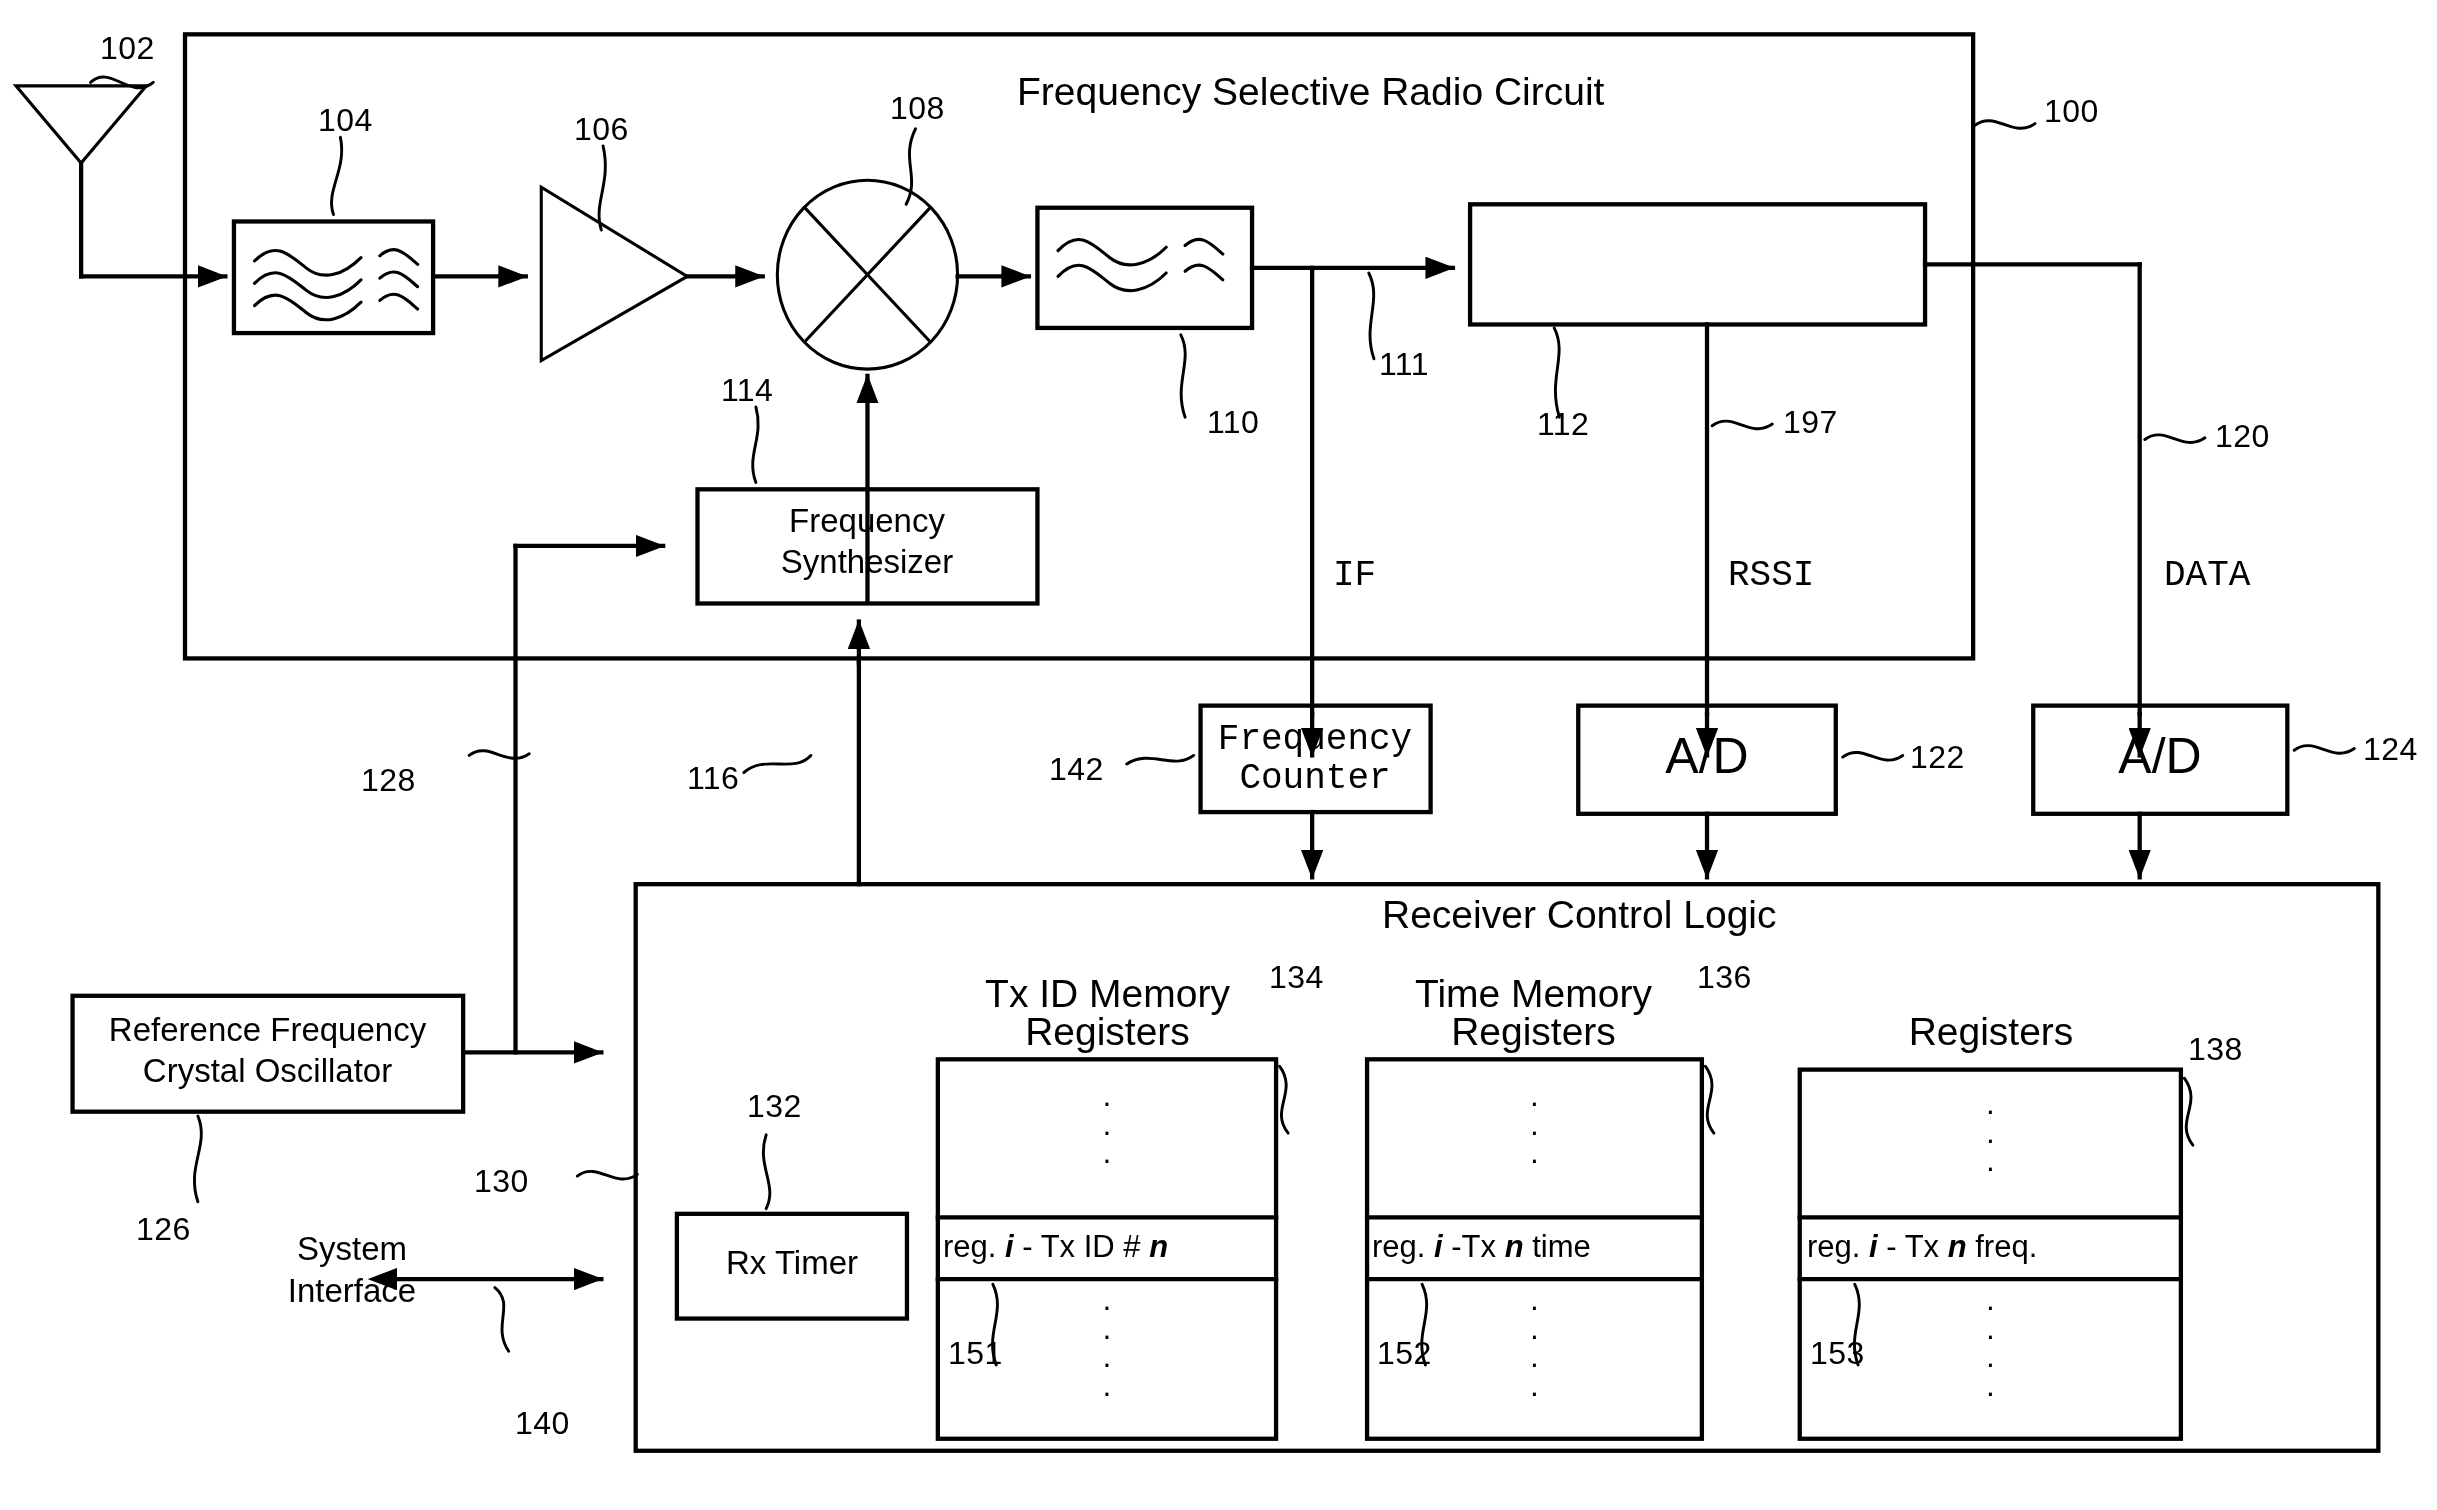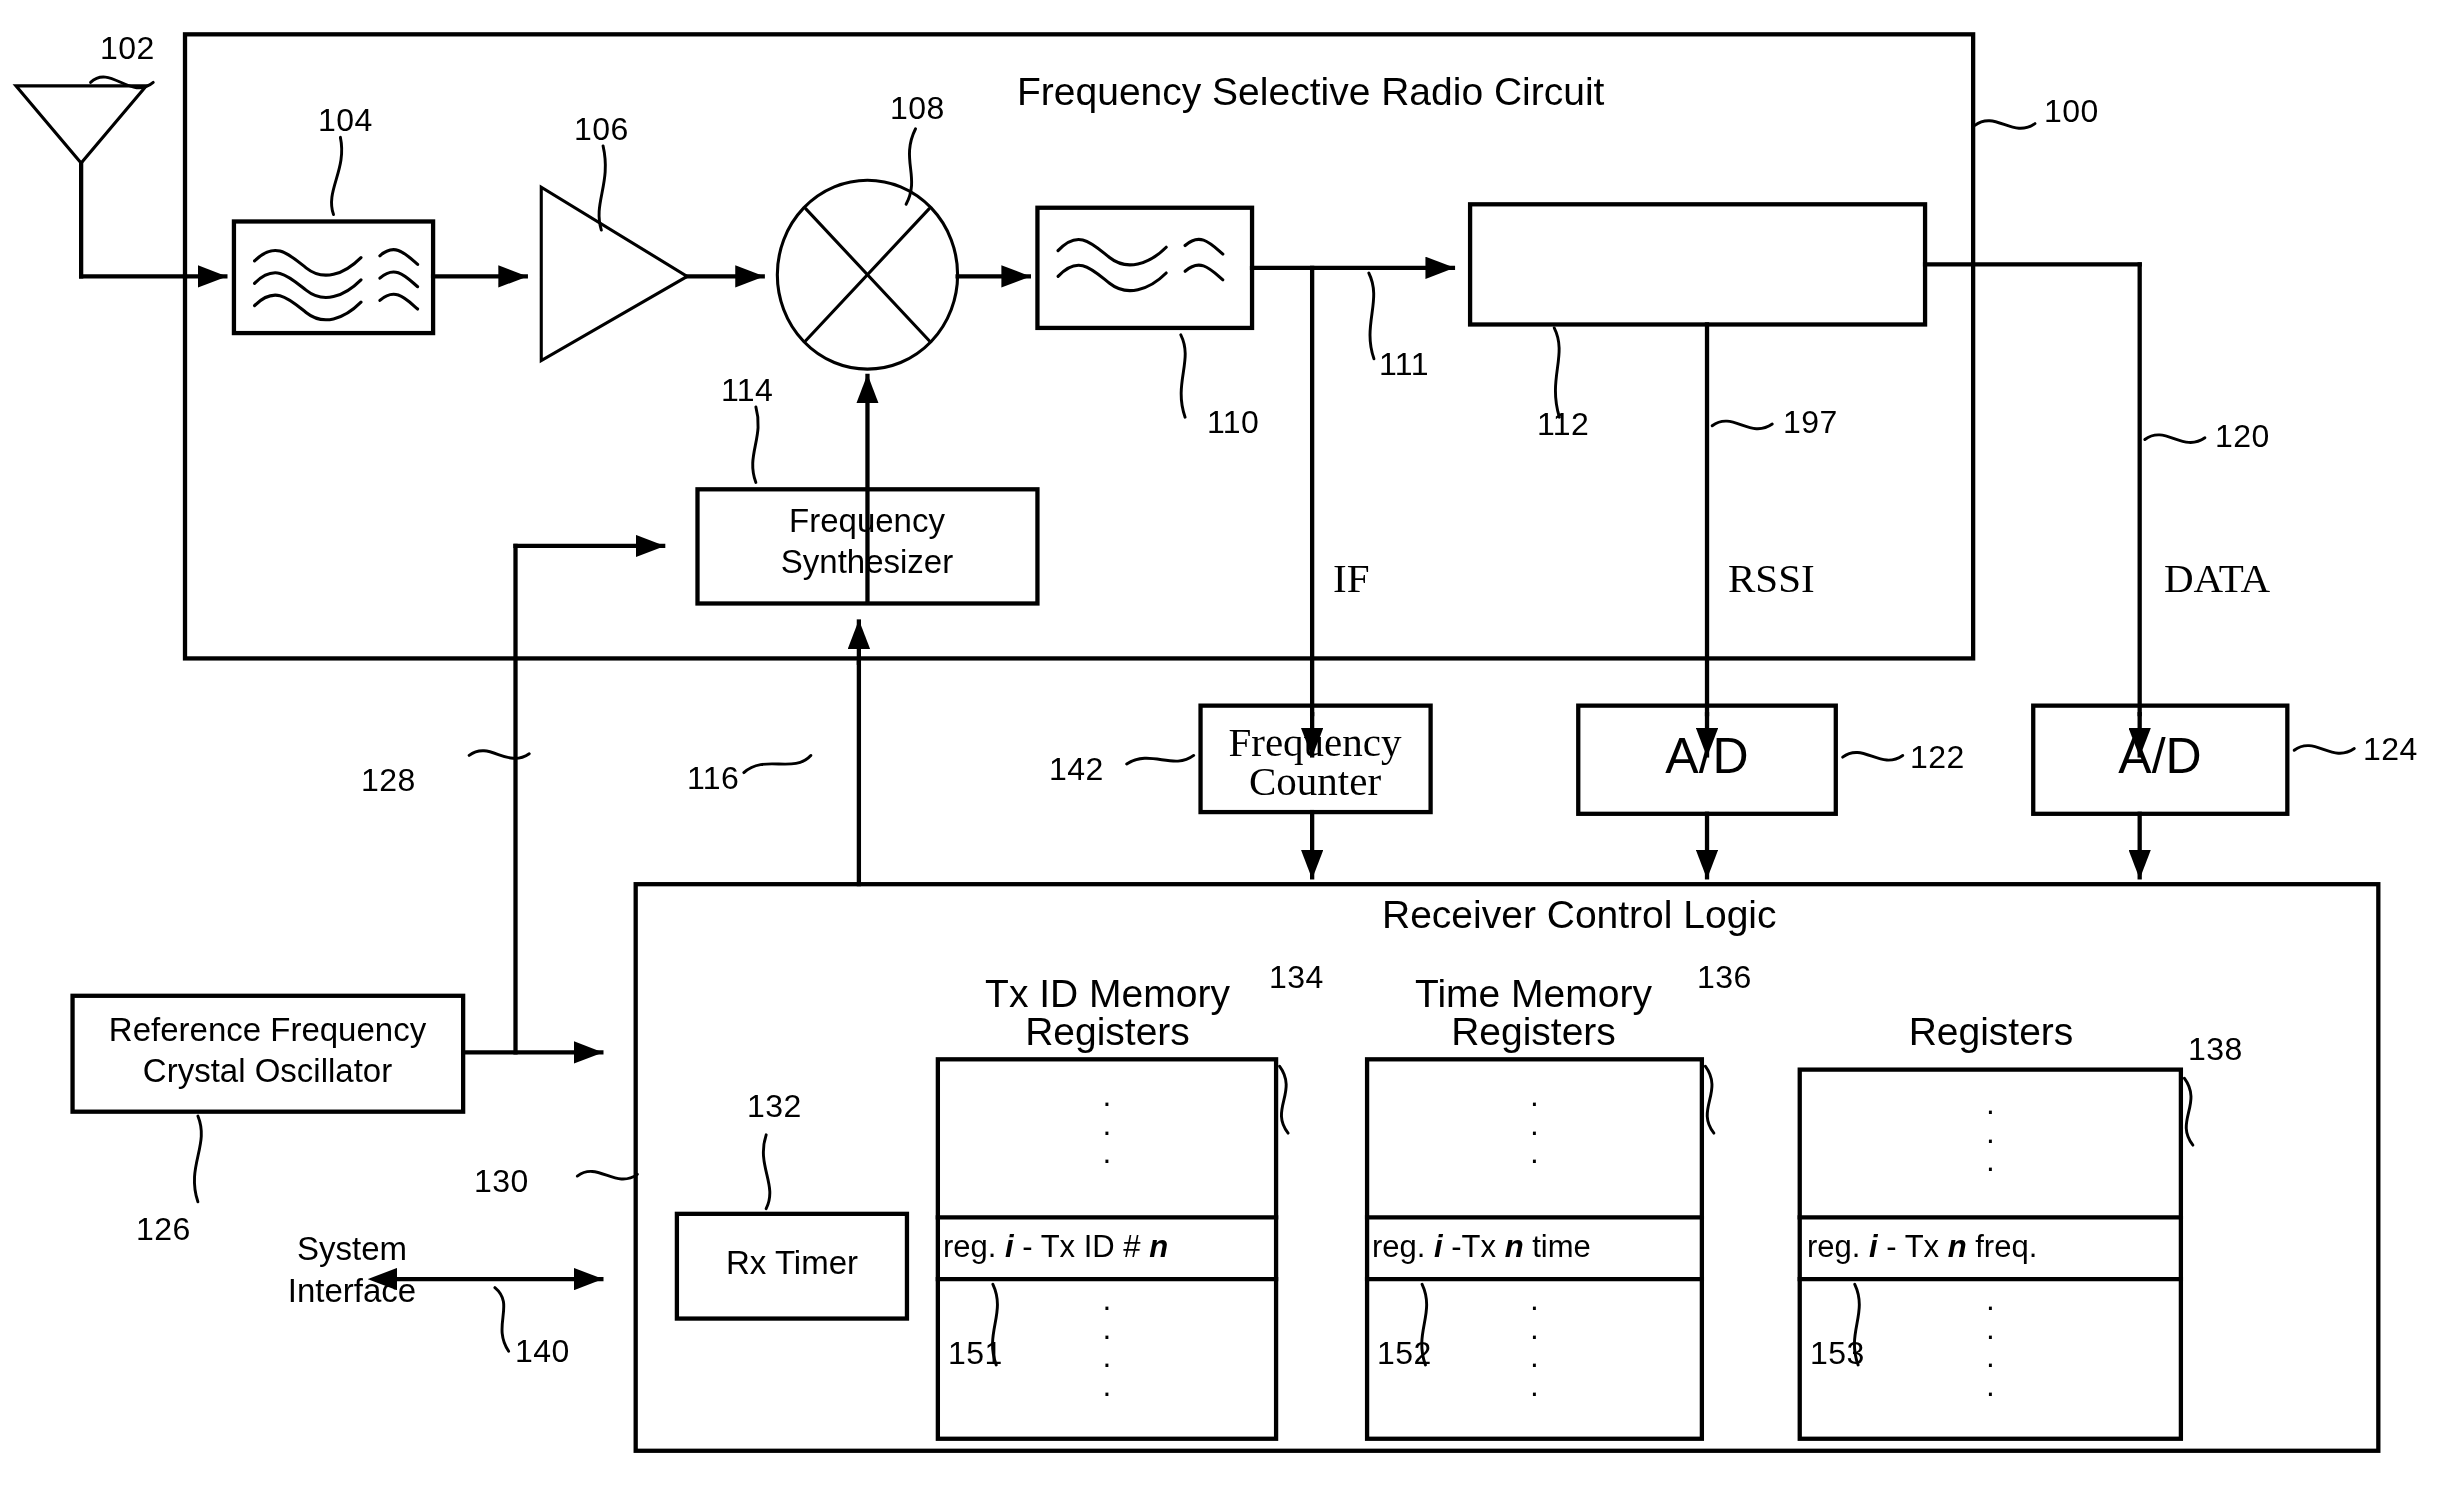"IF" .serif { font-family: Liberation Serif, serif -> Liberation Mono, monospace; font-size: 41px -> 36px }
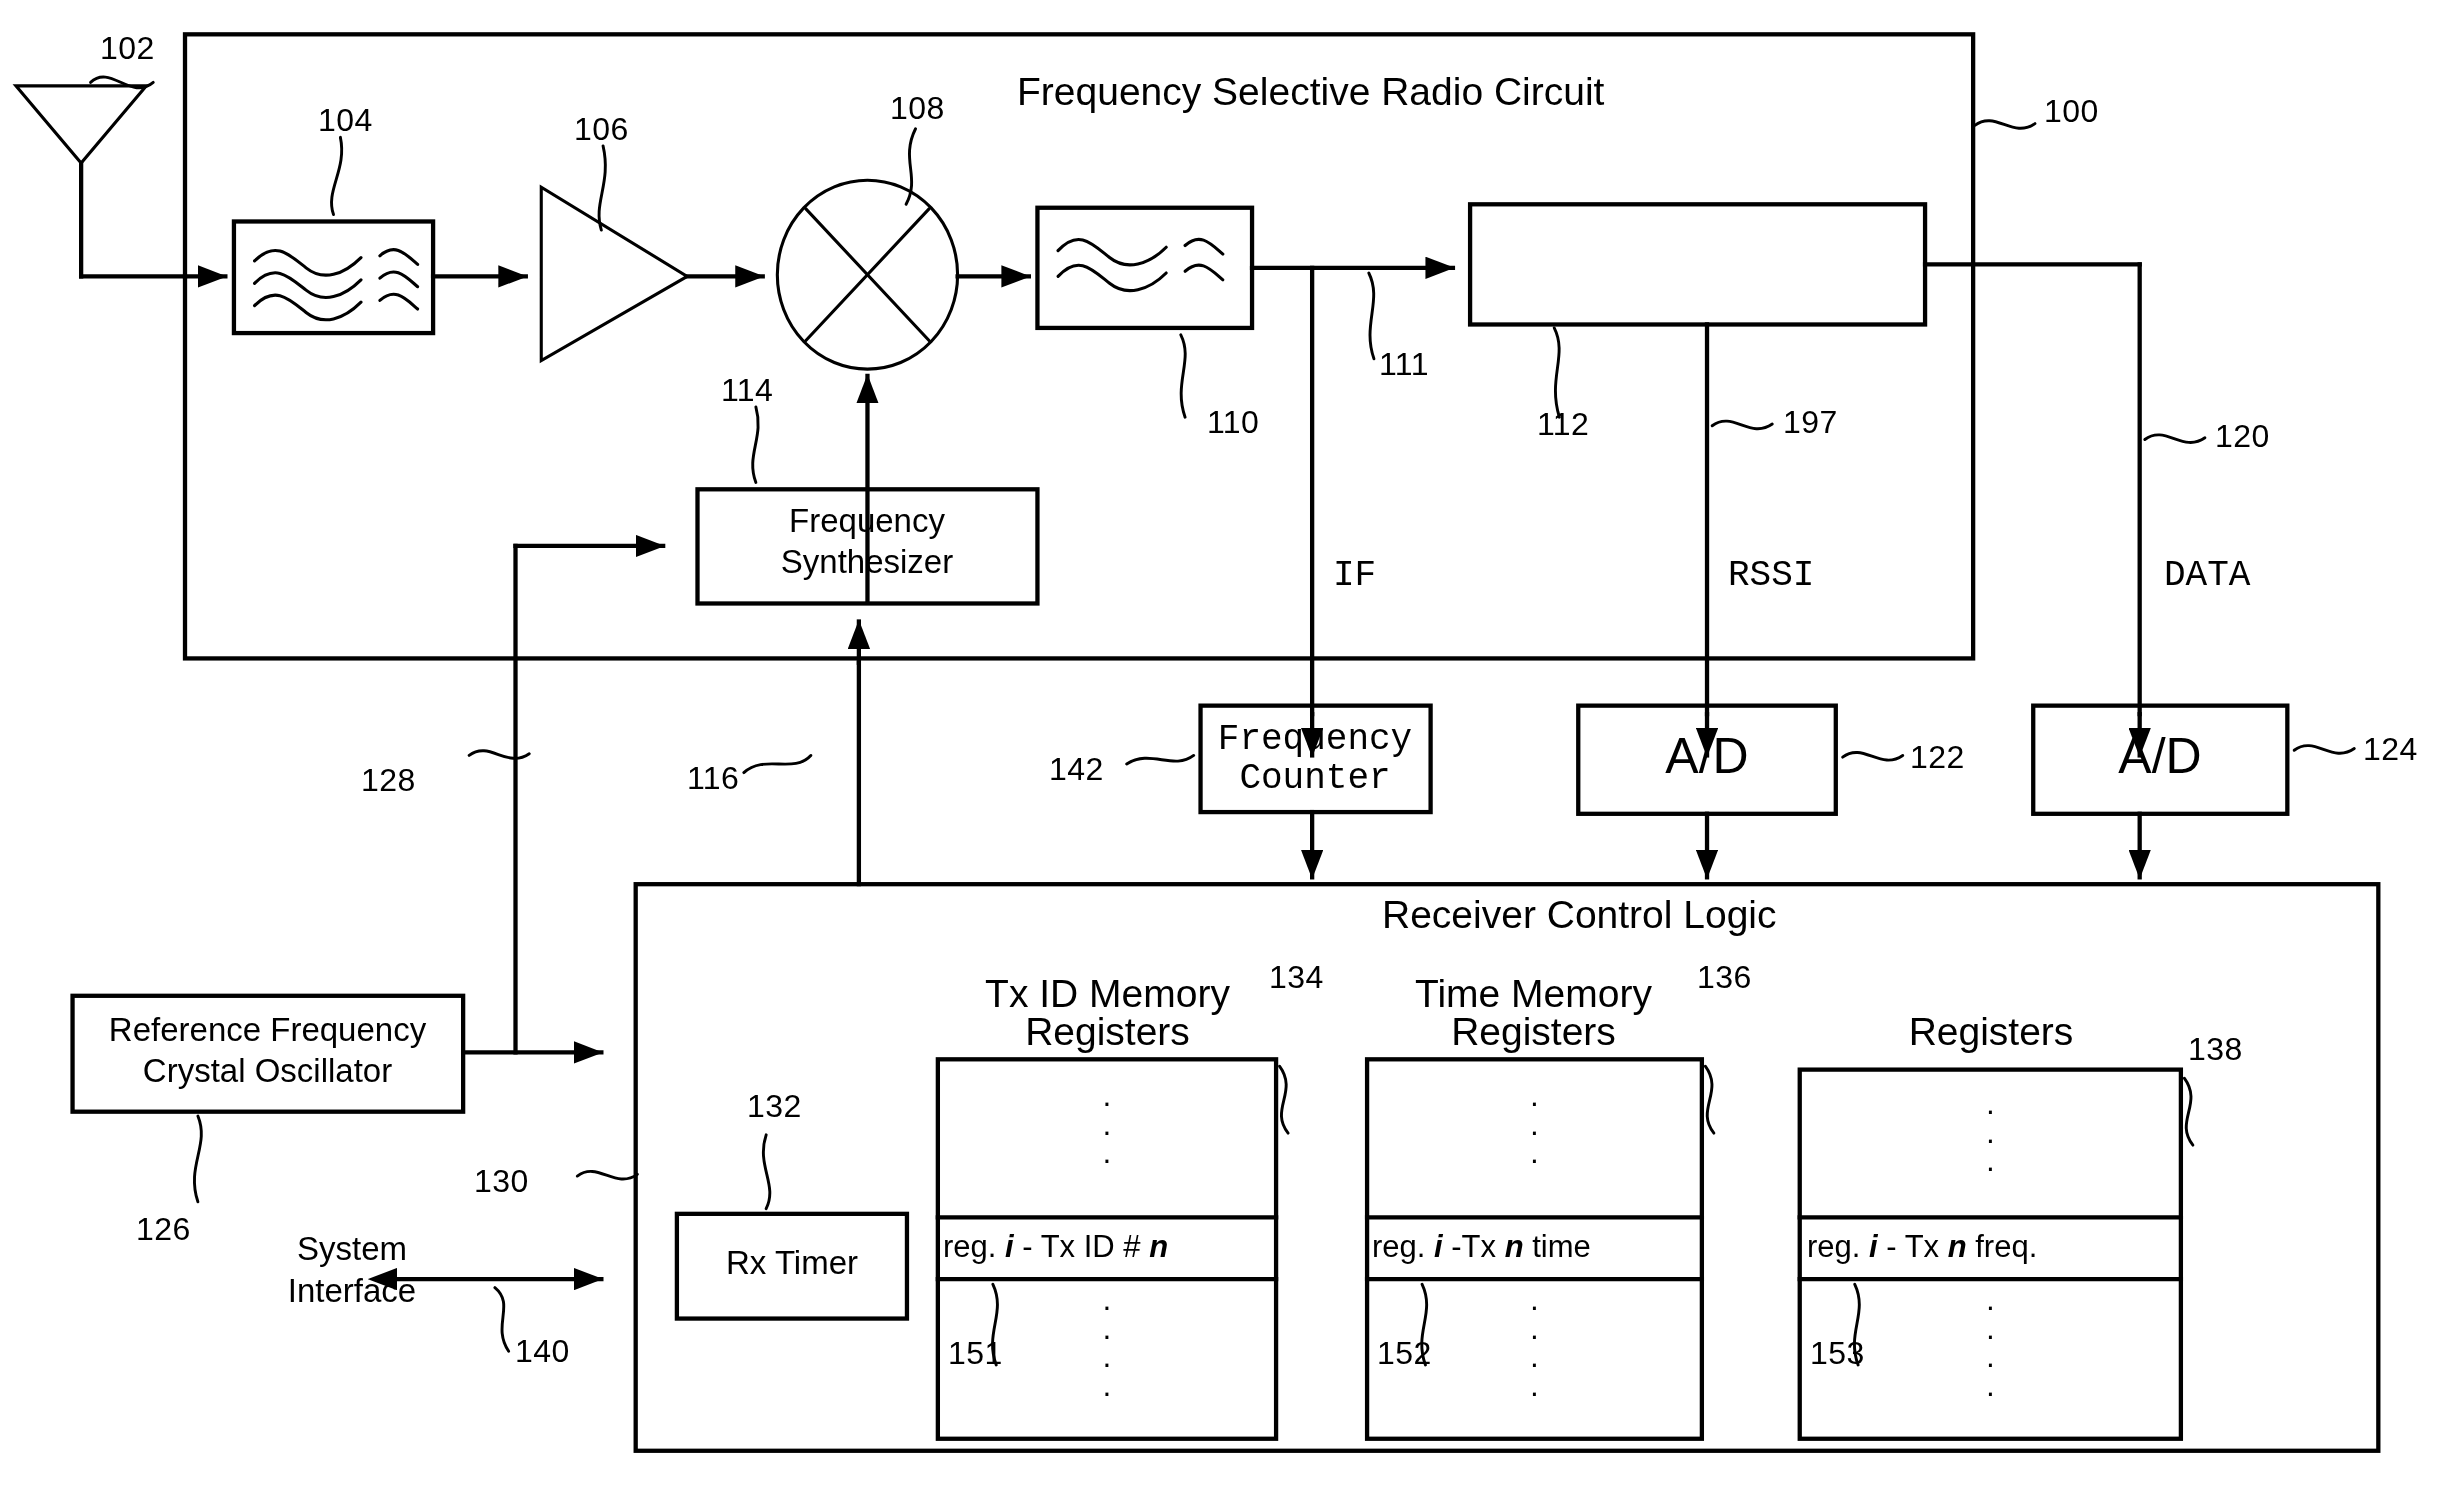"140" div.lbl { top: 1334px -> 1406px }
